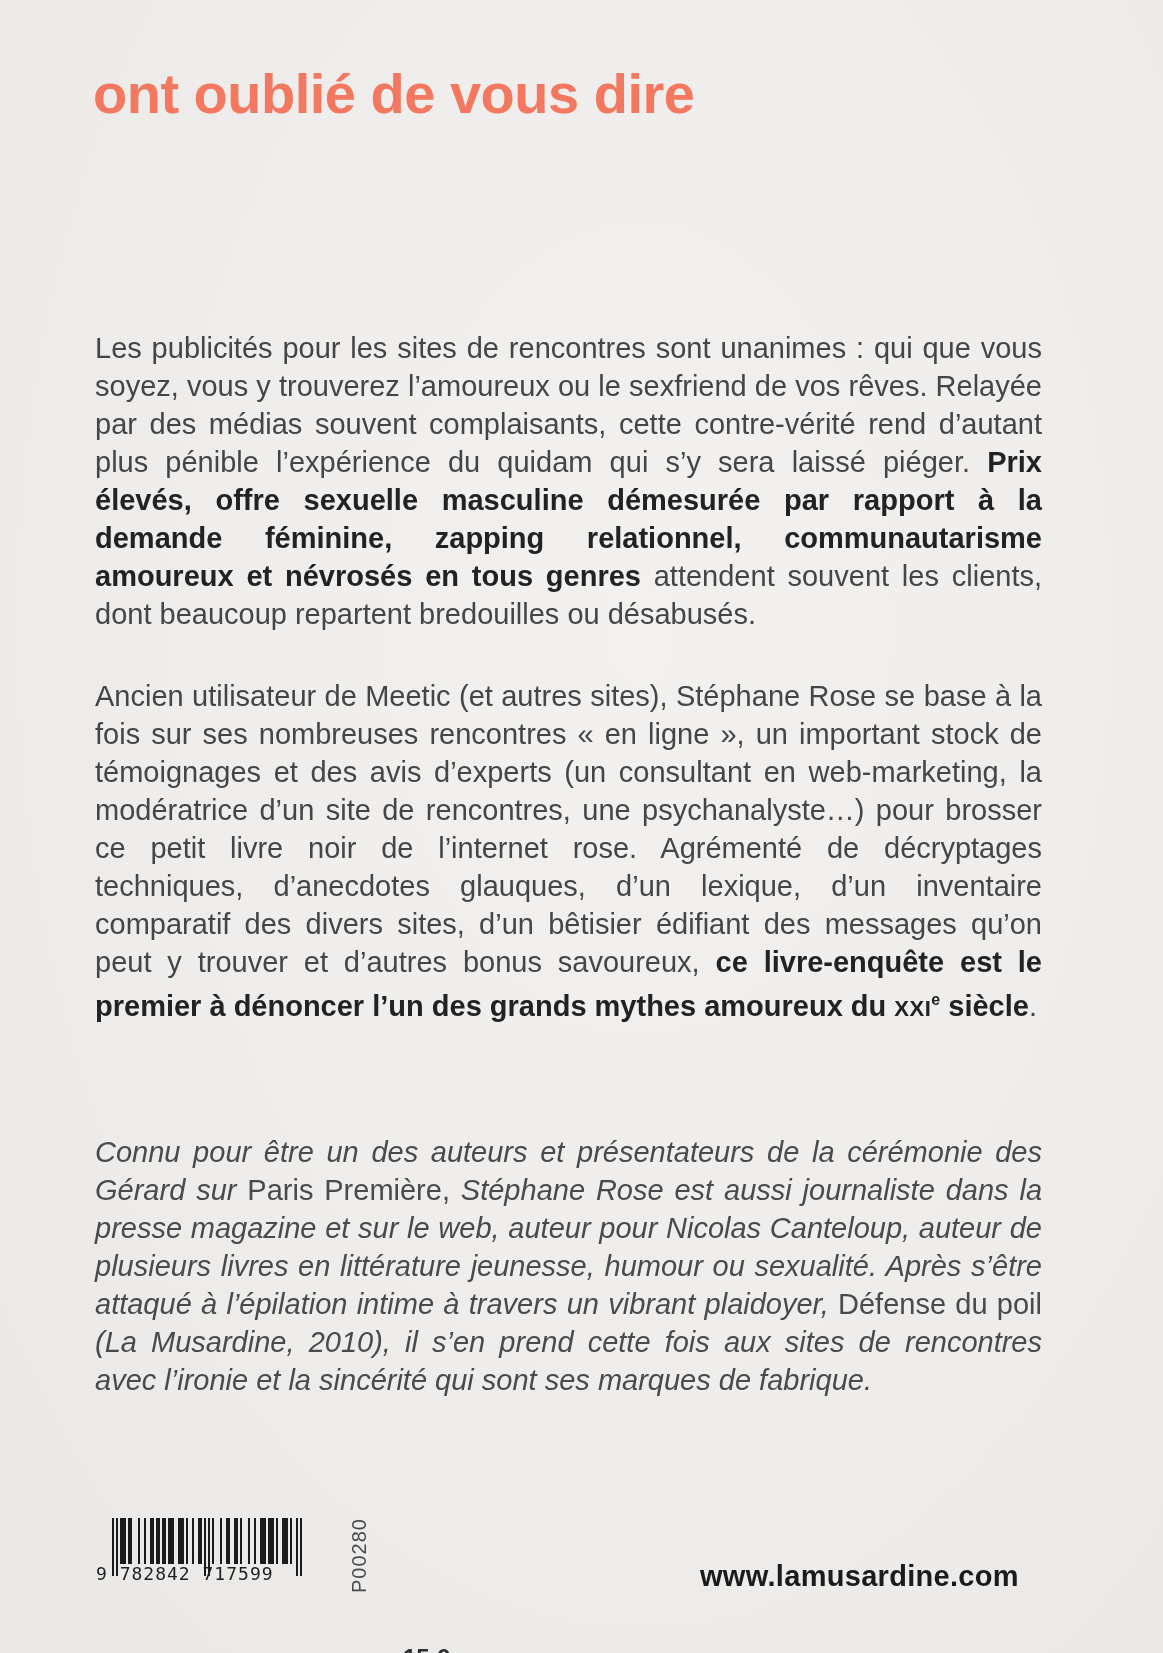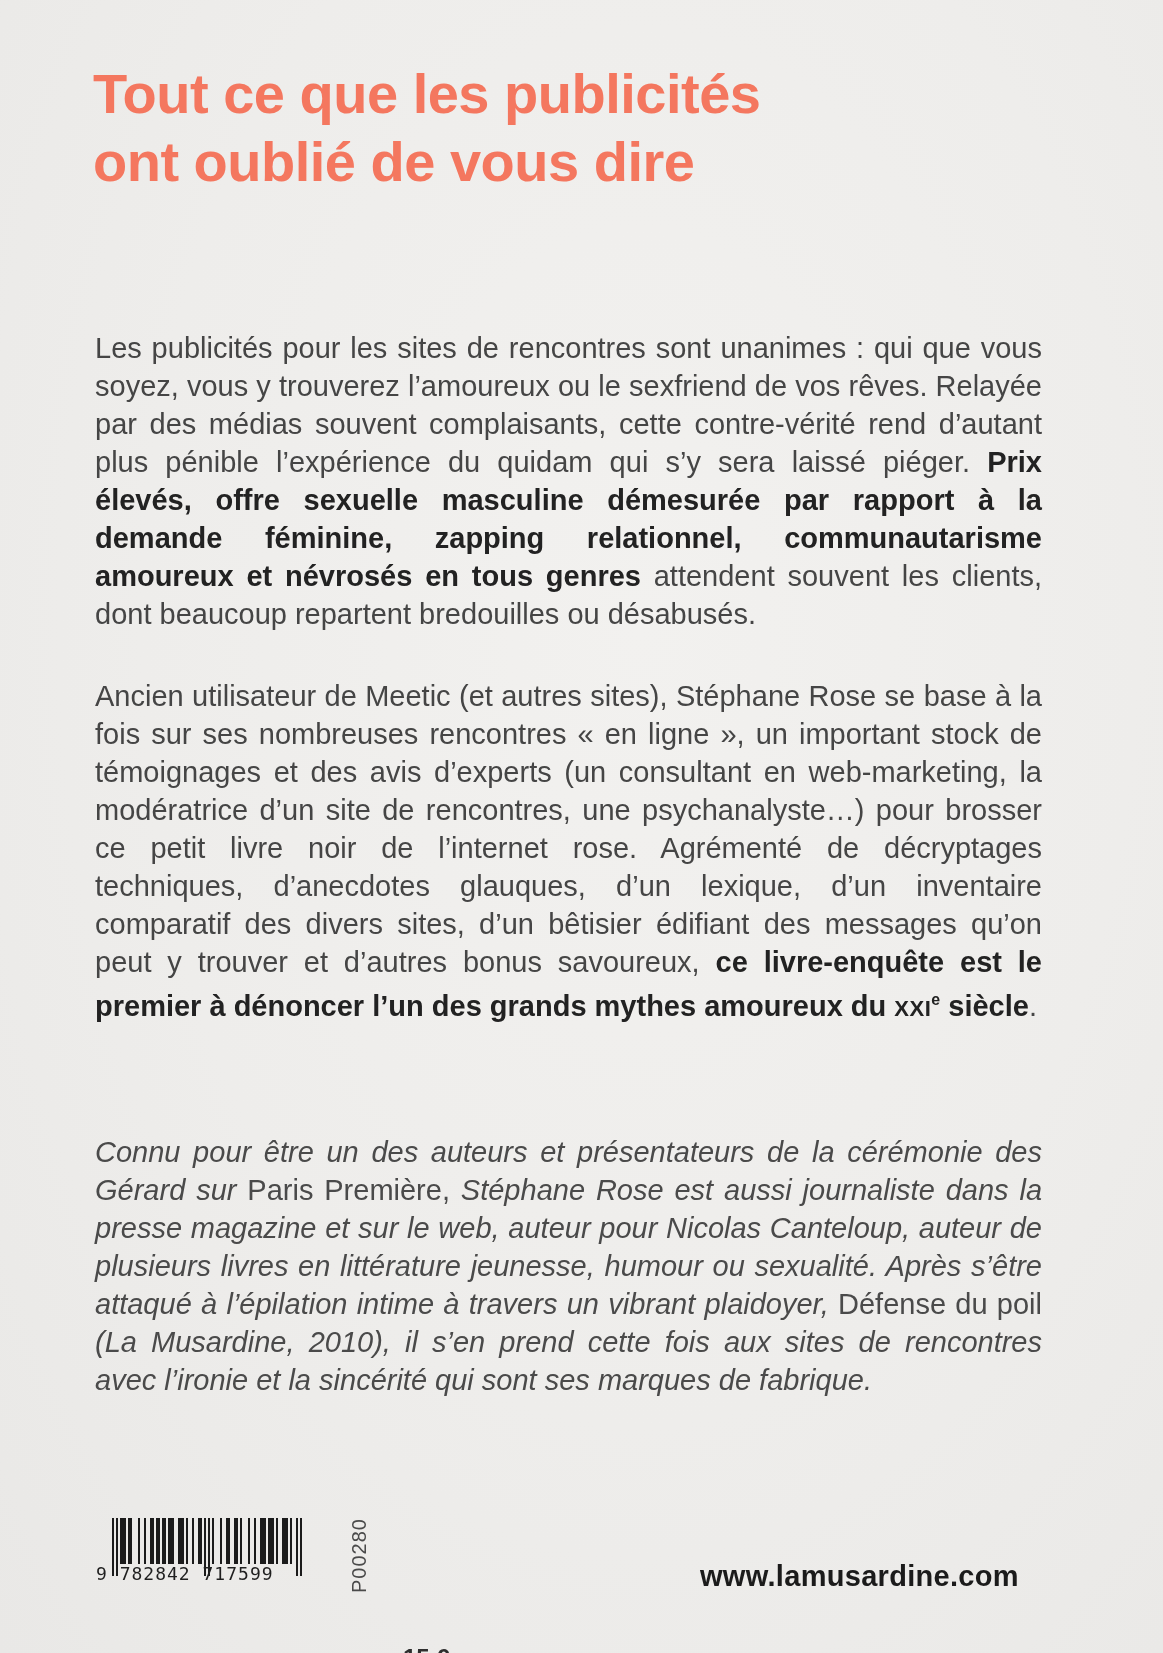"Tout ce que les publicités" div { html: <div>Tout ce que les publicités</div> -> none }
